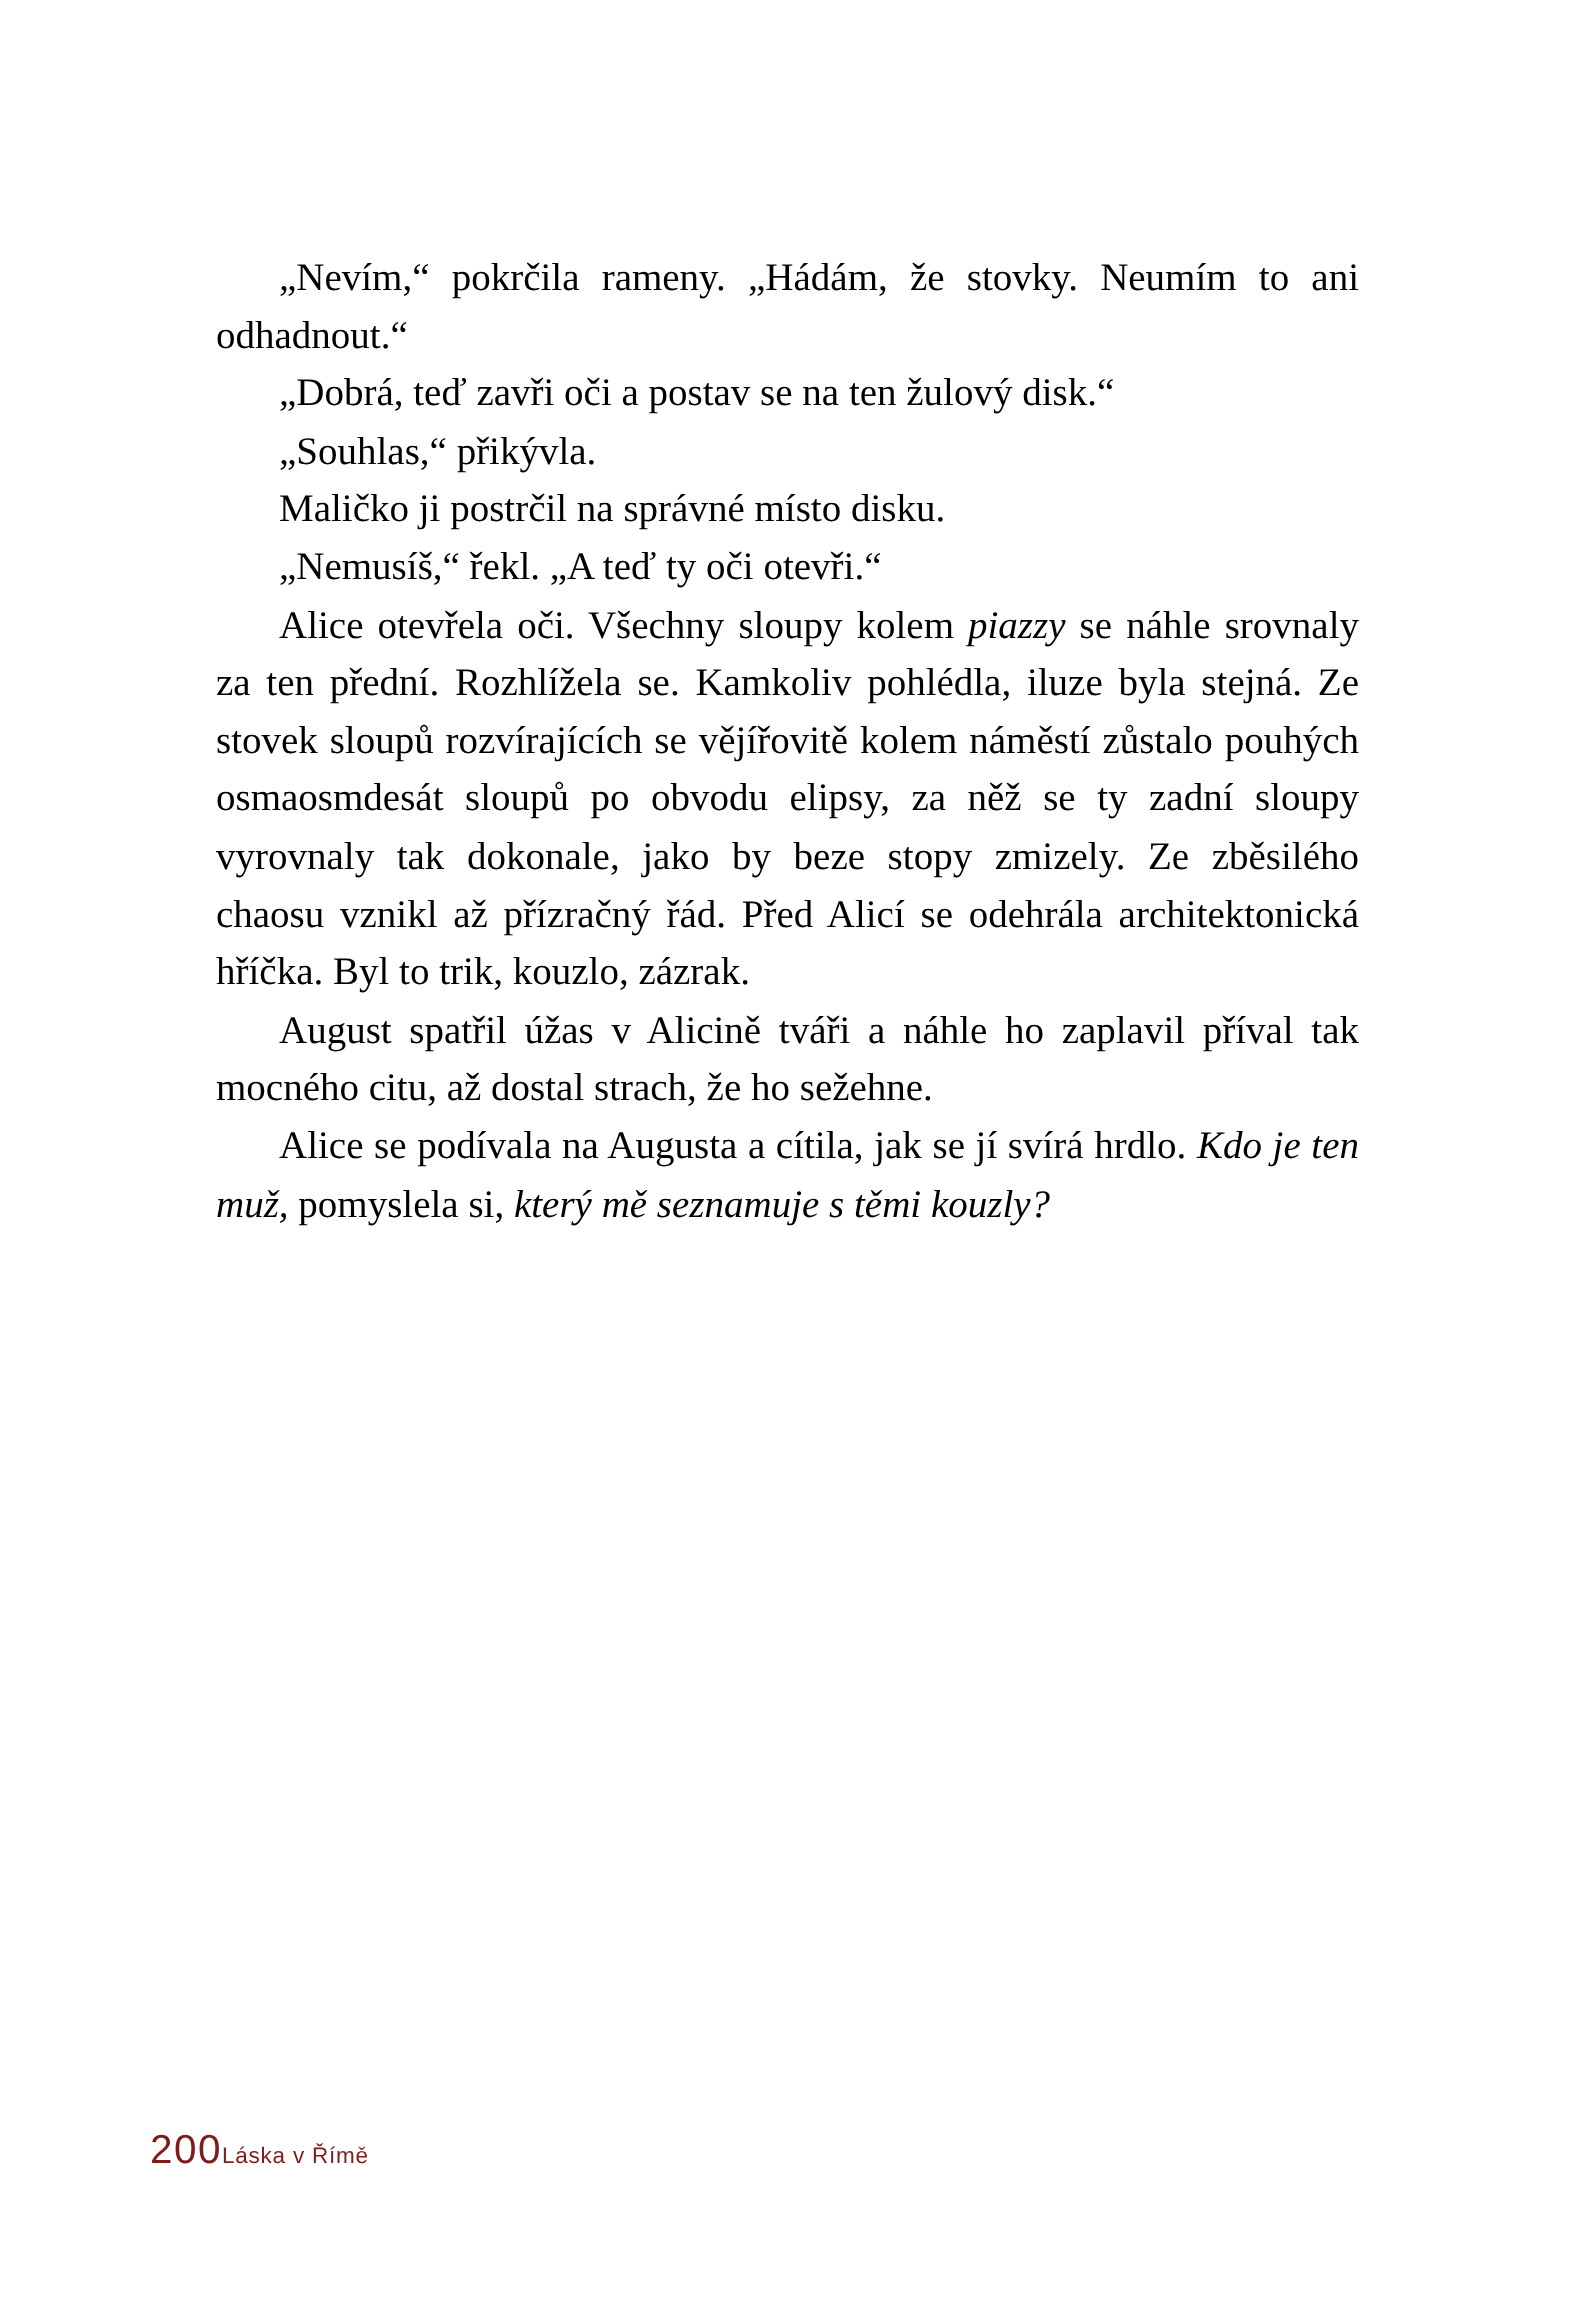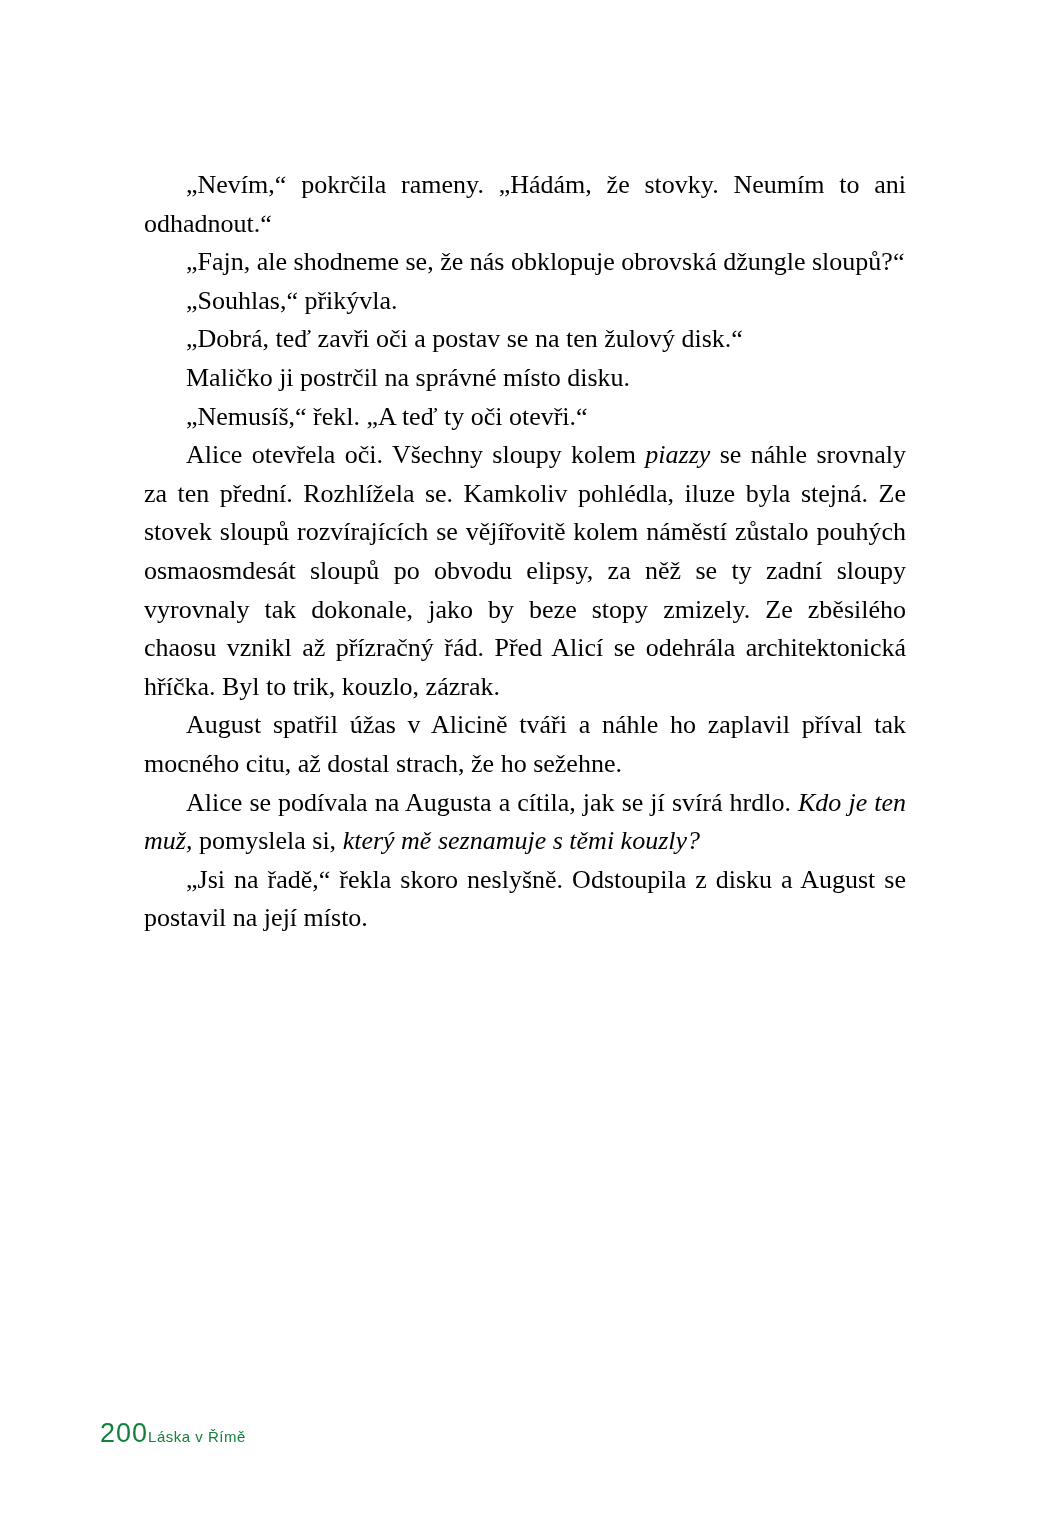"„Fajn, ale shodneme se, že" p.para { html: <p><span>„Fajn, ale shodneme se, že nás obklopuje obrovská džungle sloupů?“</span></p> -> none }
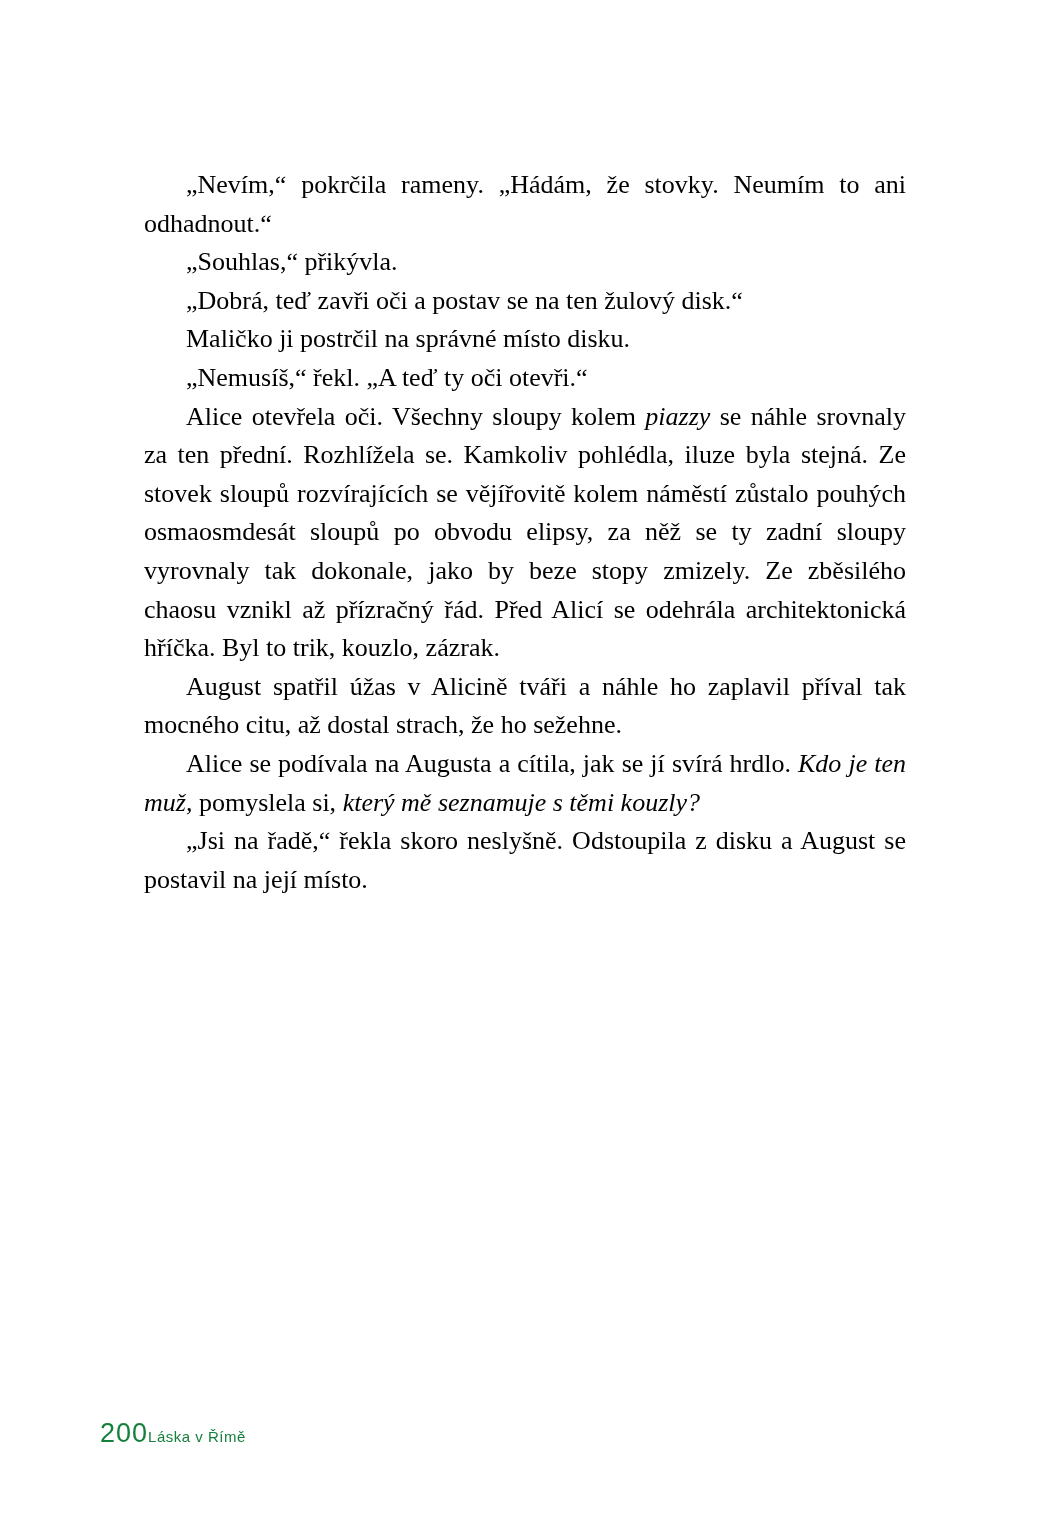"„Souhlas,“ přikývla." p.para { order: before "„Dobrá, teď zavři oči a" -> after "„Dobrá, teď zavři oči a" }
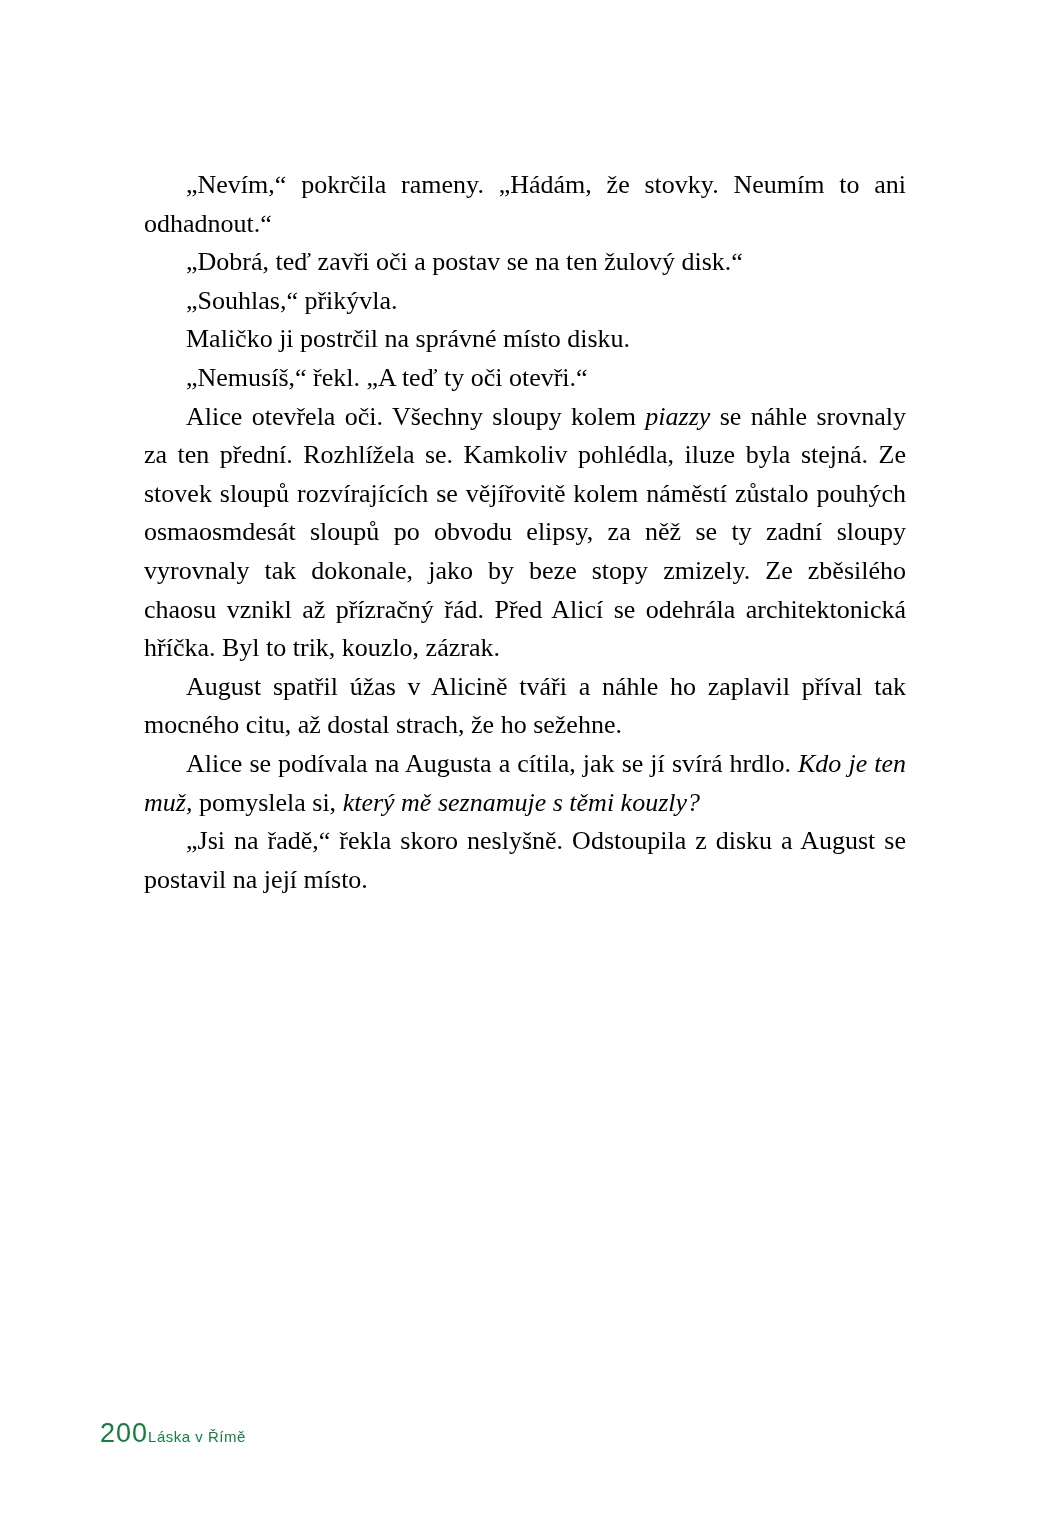"„Jsi na řadě,“ řekla skoro" p.para { html: <p><span>„Jsi na řadě,“ řekla skoro neslyšně. Odstoupila z disku a August se postavil na její místo.</span></p> -> none }
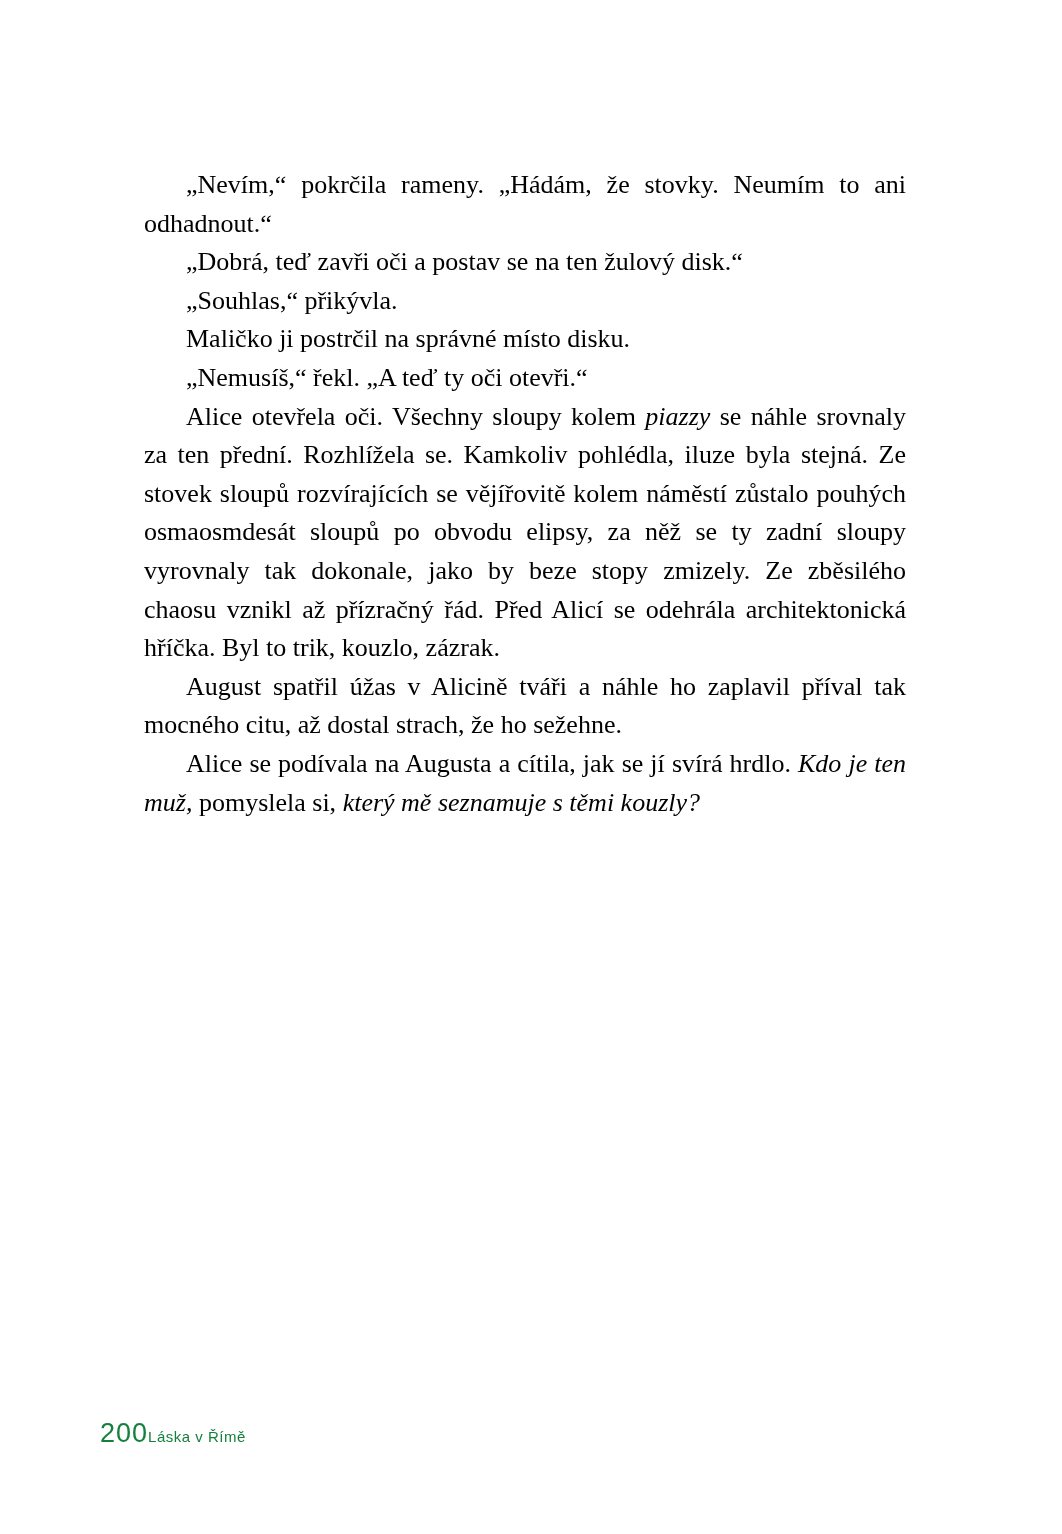"200" .footer { color: #15803d -> #7f1d1d }
